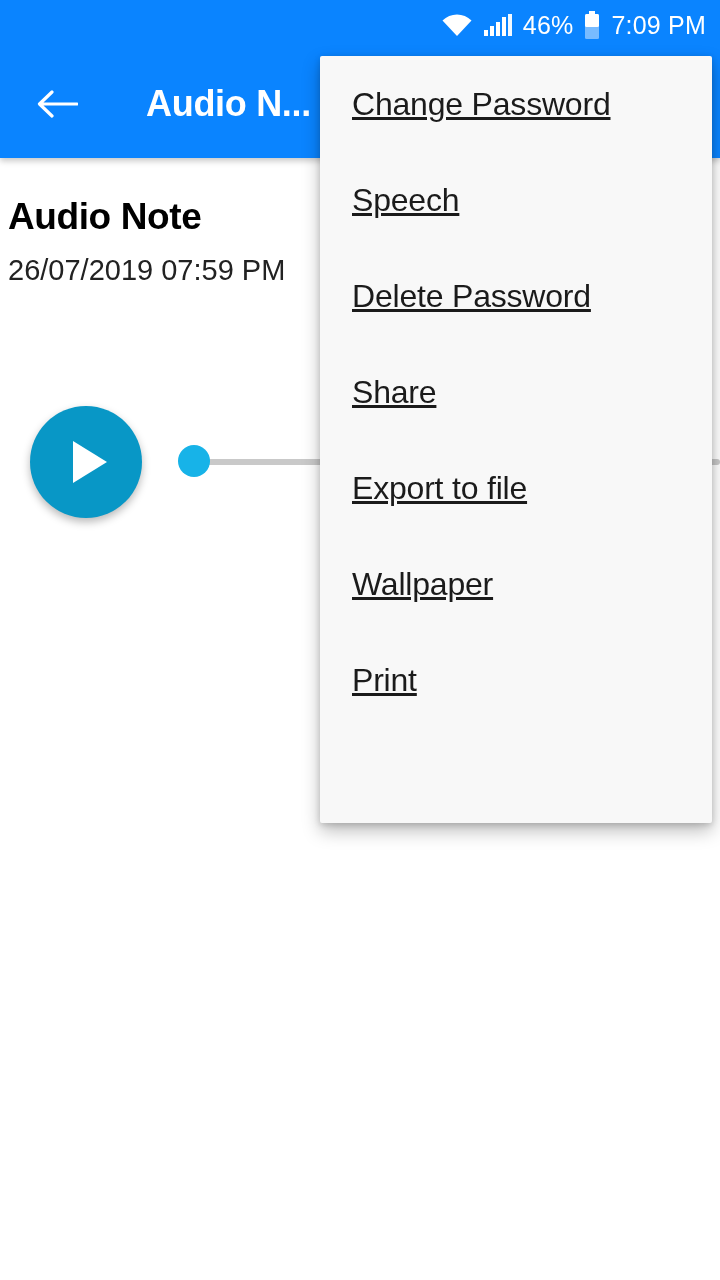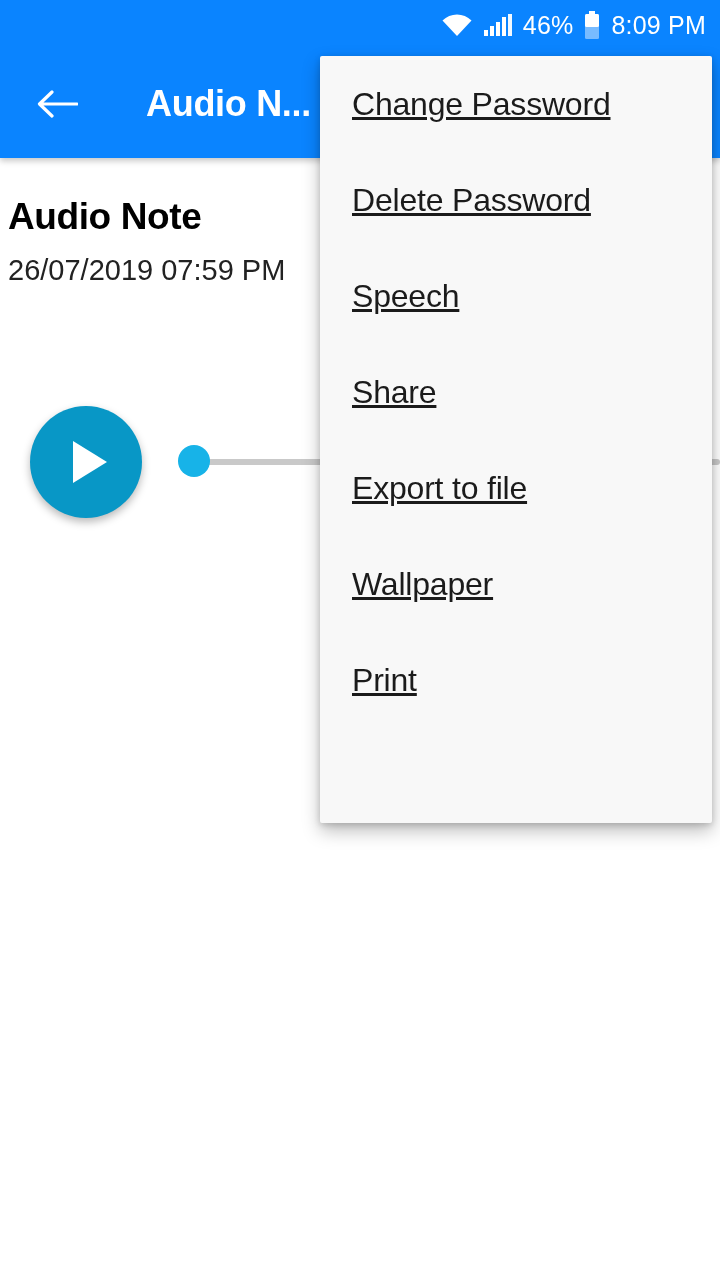"8:09 PM" span.sb-text { text: 8:09 -> 7:09 }
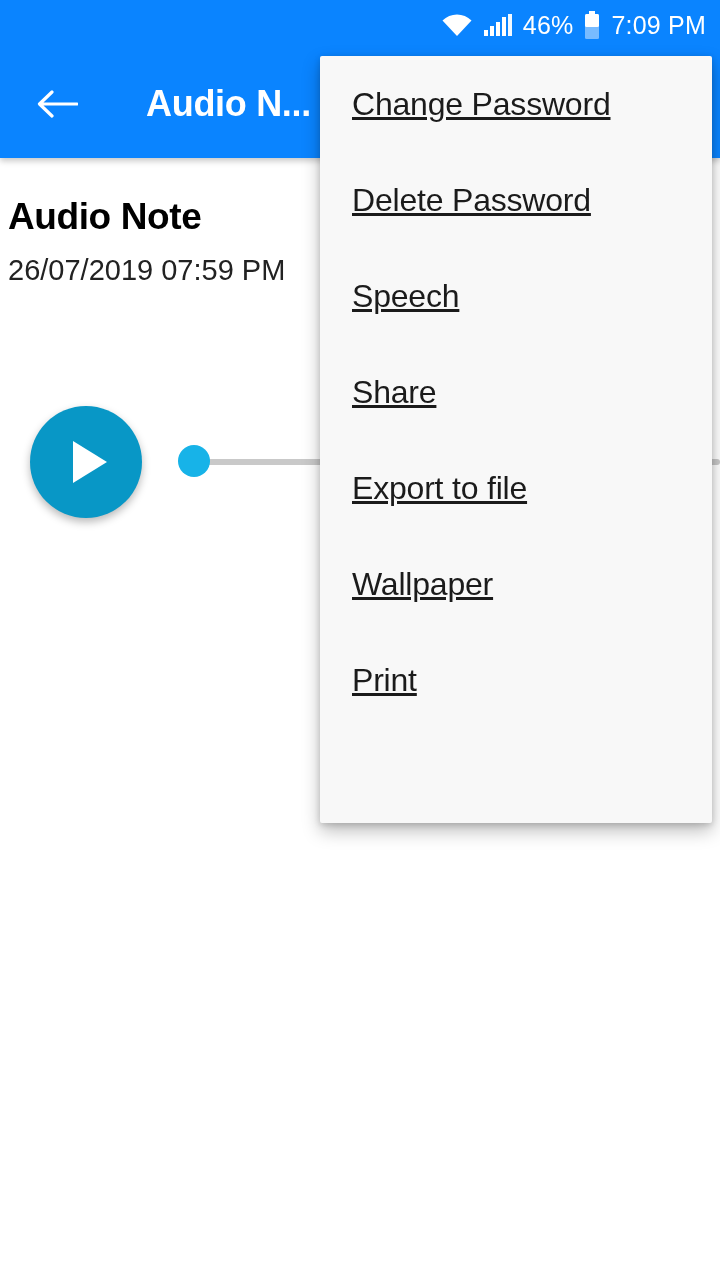"Delete Password" div.menu-item { order: before "Speech" -> after "Speech" }
